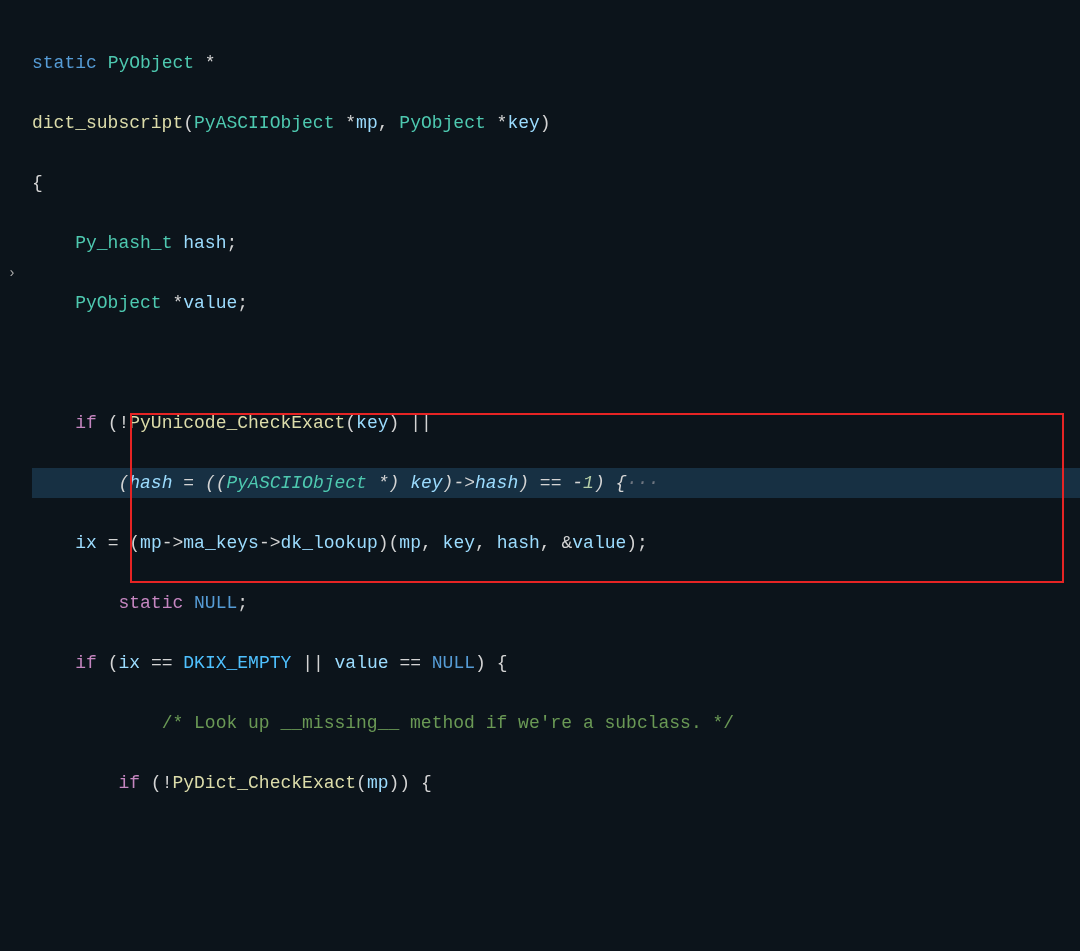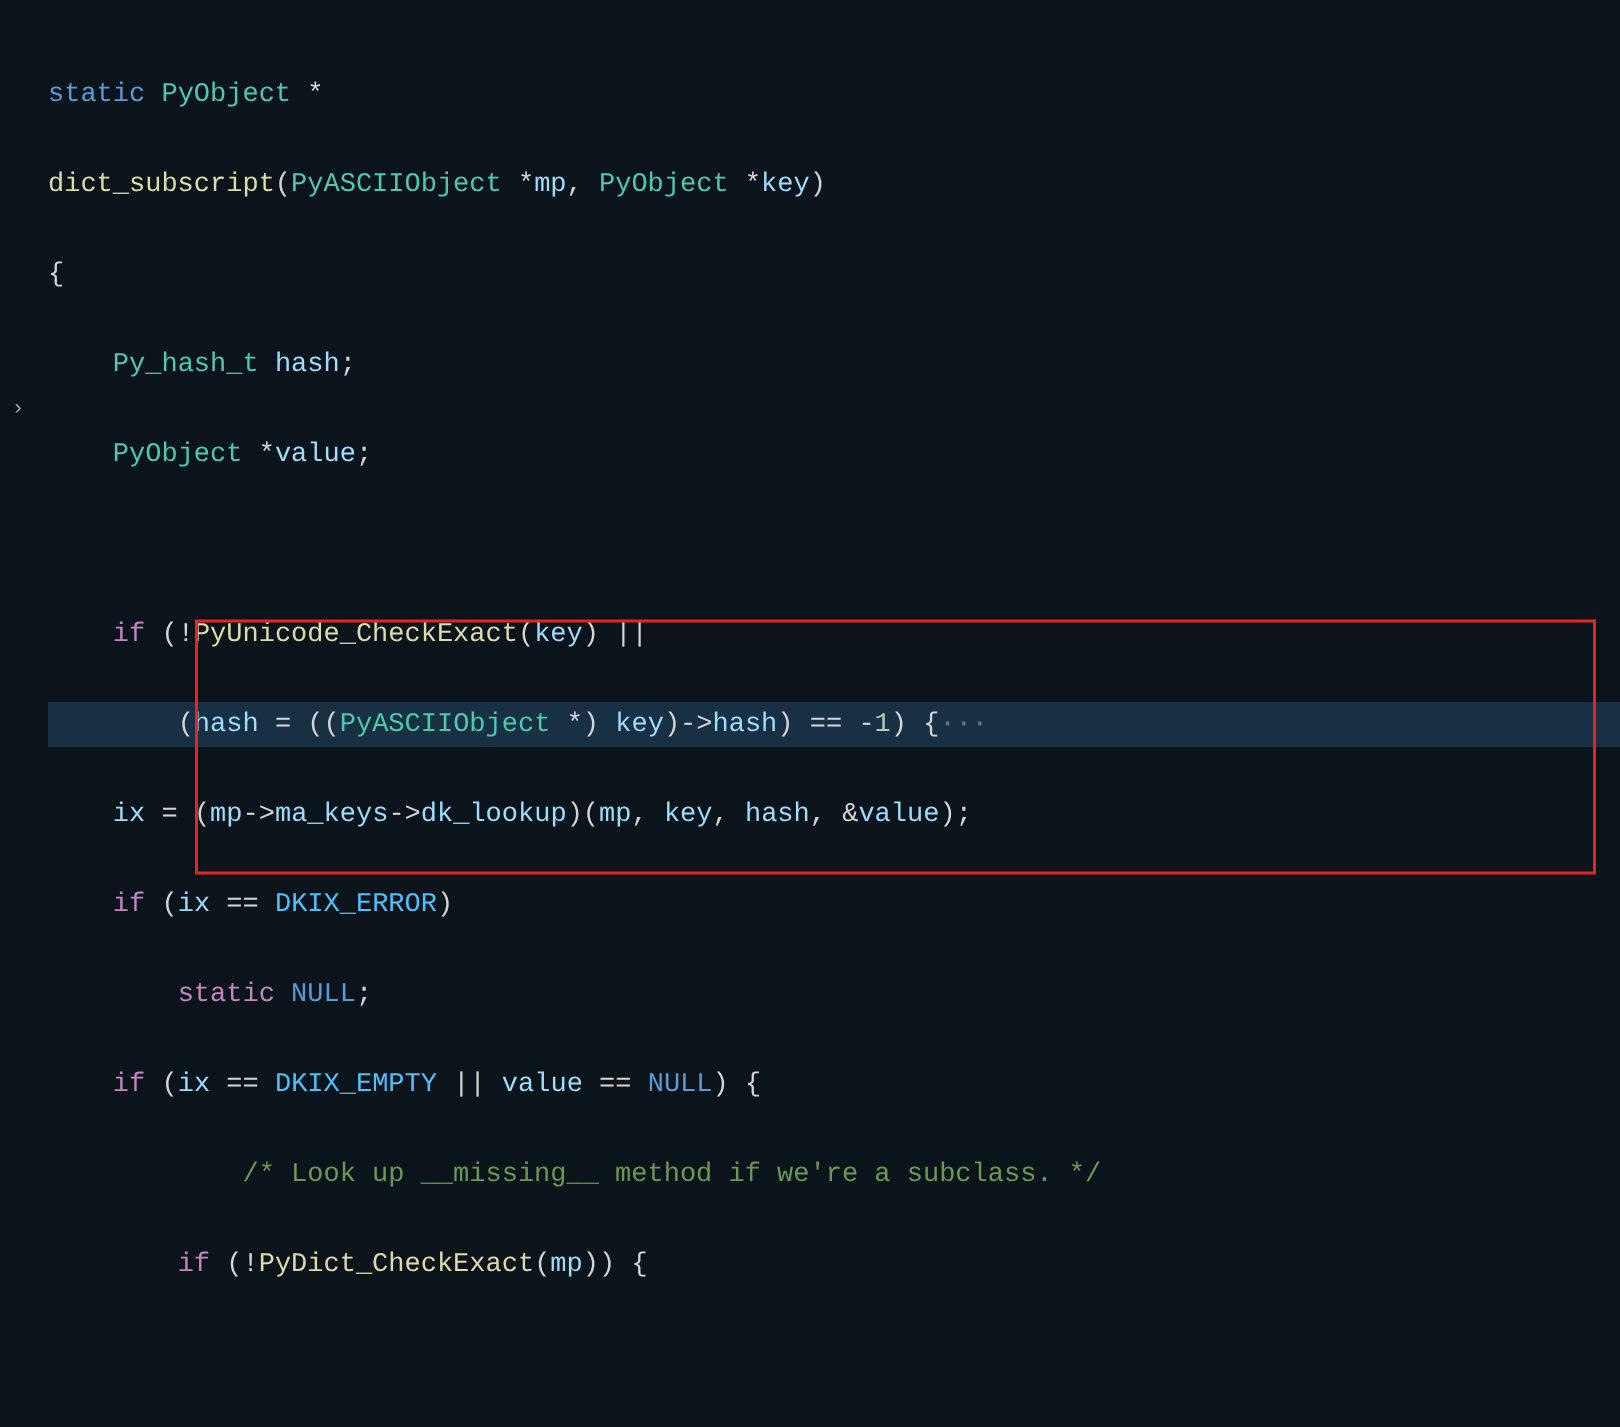"(hash = ((PyASCIIObject *) key)->hash)" .line.highlight { font-style: none -> italic }
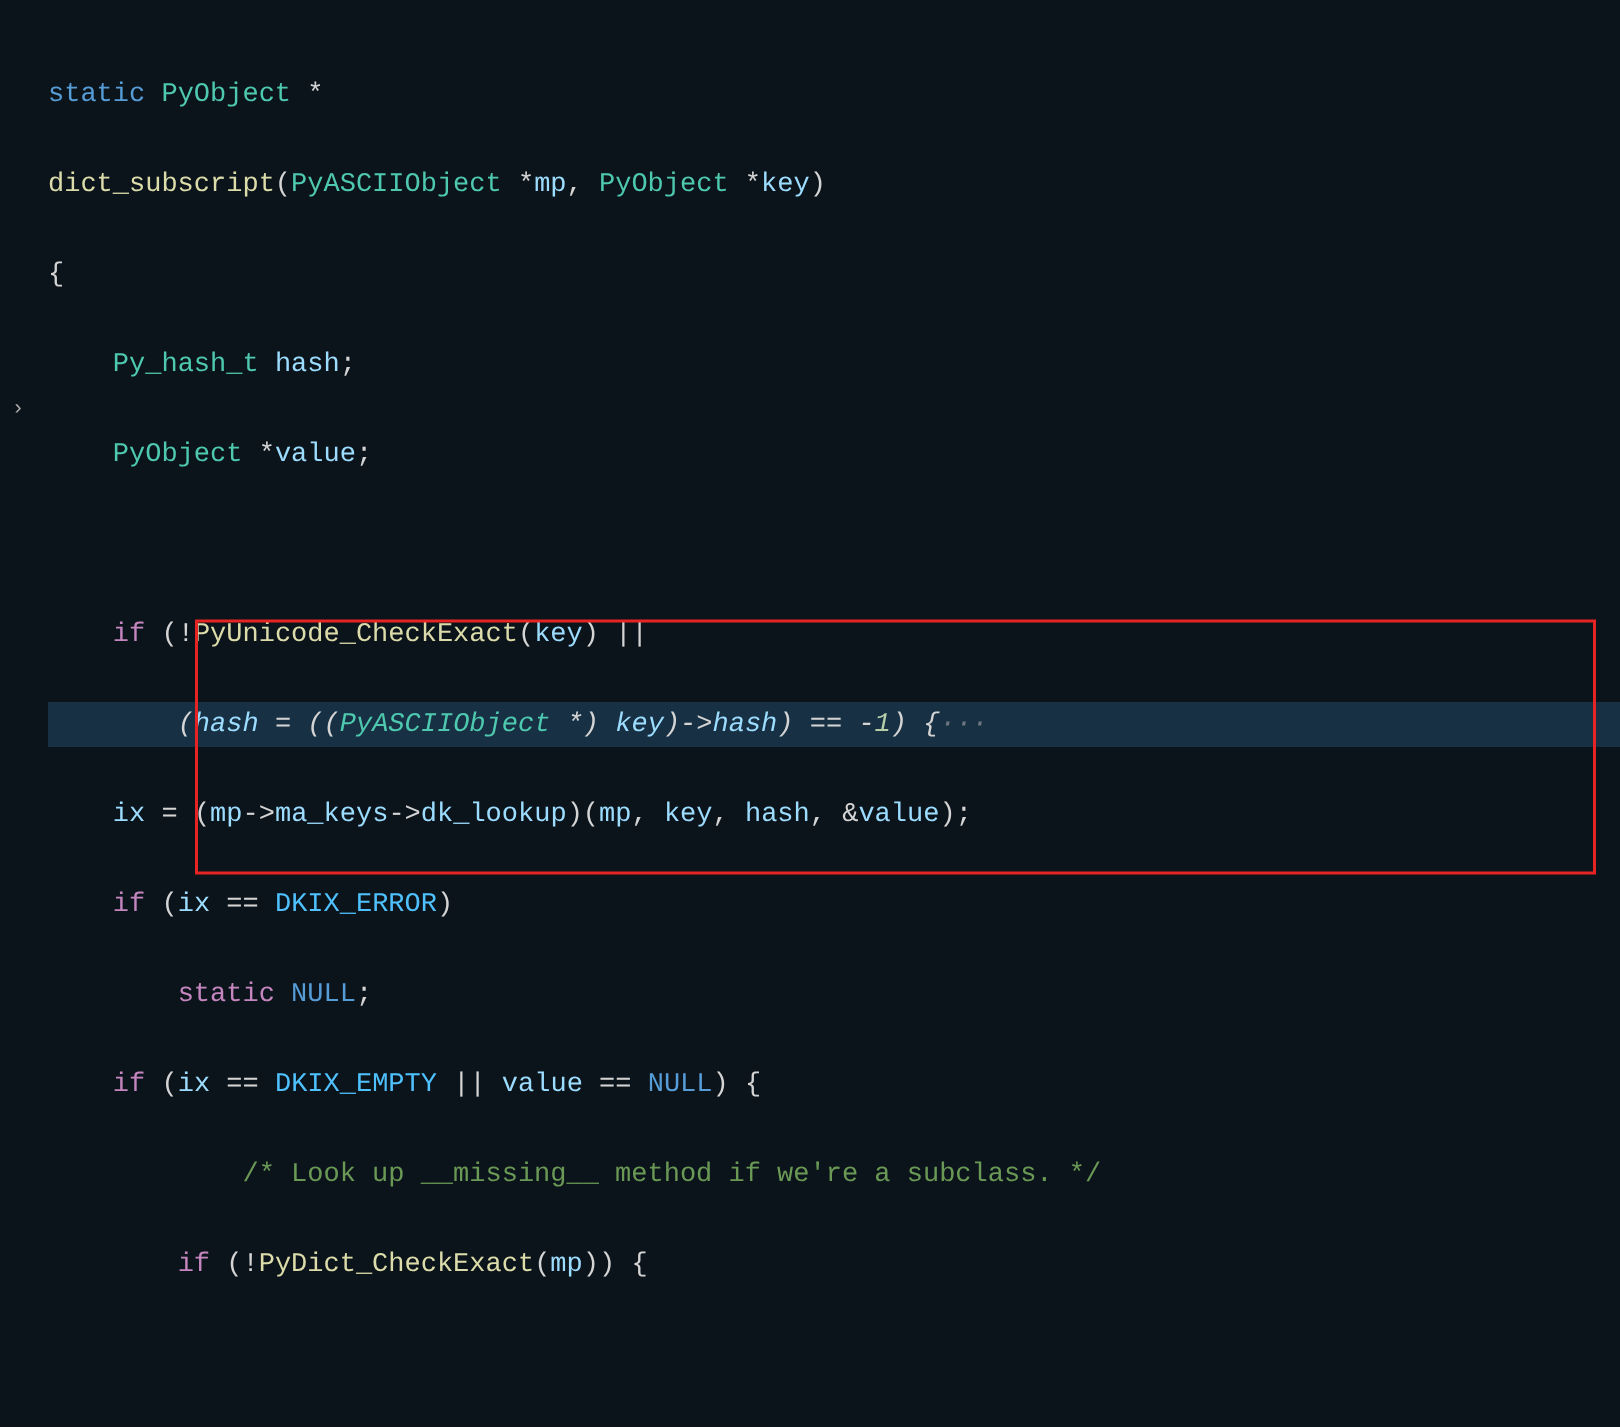"if (ix == DKIX_ERROR)" div.line { html: <div> <span>if</span> <span>(</span><span>ix</span> <span>==</span> <span>DKIX_ERROR</span><span>)</span></div> -> none }
